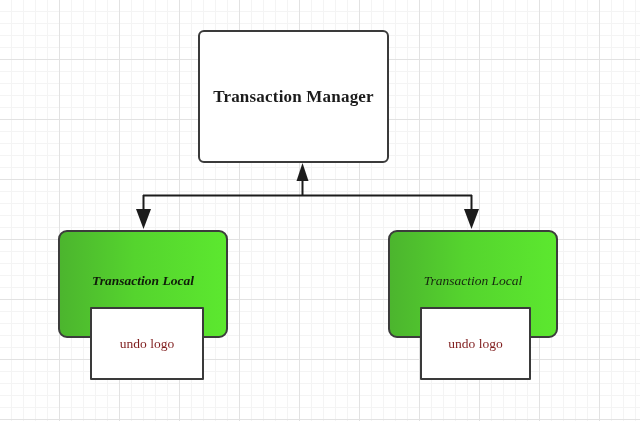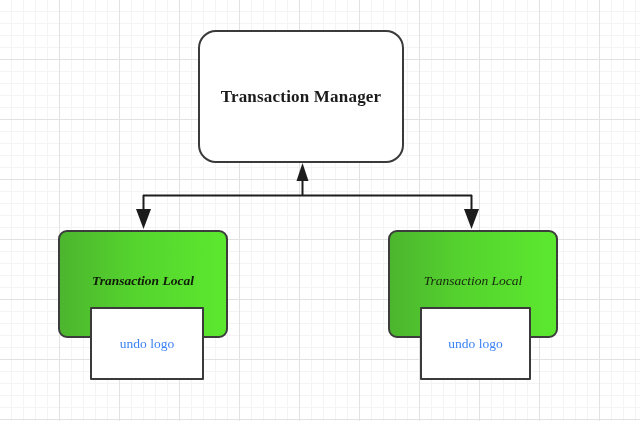"Transaction Manager" .manager-box { border-radius: 18px -> 6px; width: 206px -> 191px }
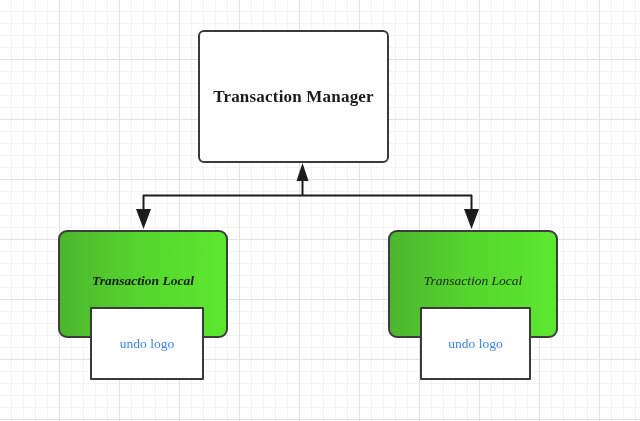"undo logo" .undo-label { color: #3b82f6 -> #7f1d1d }
